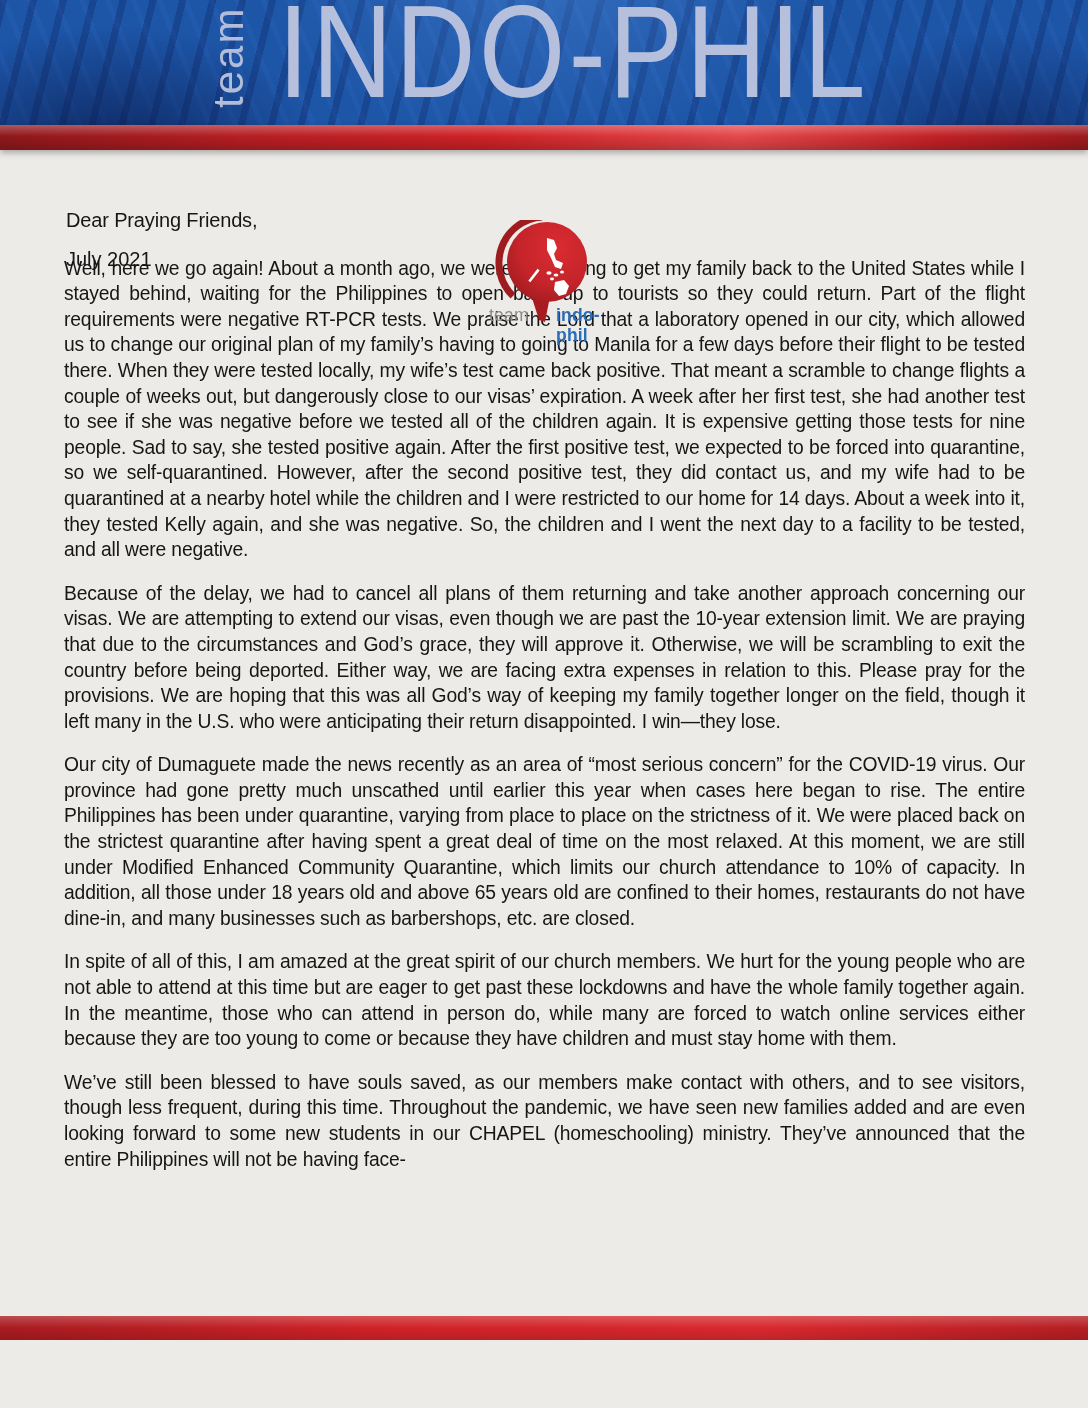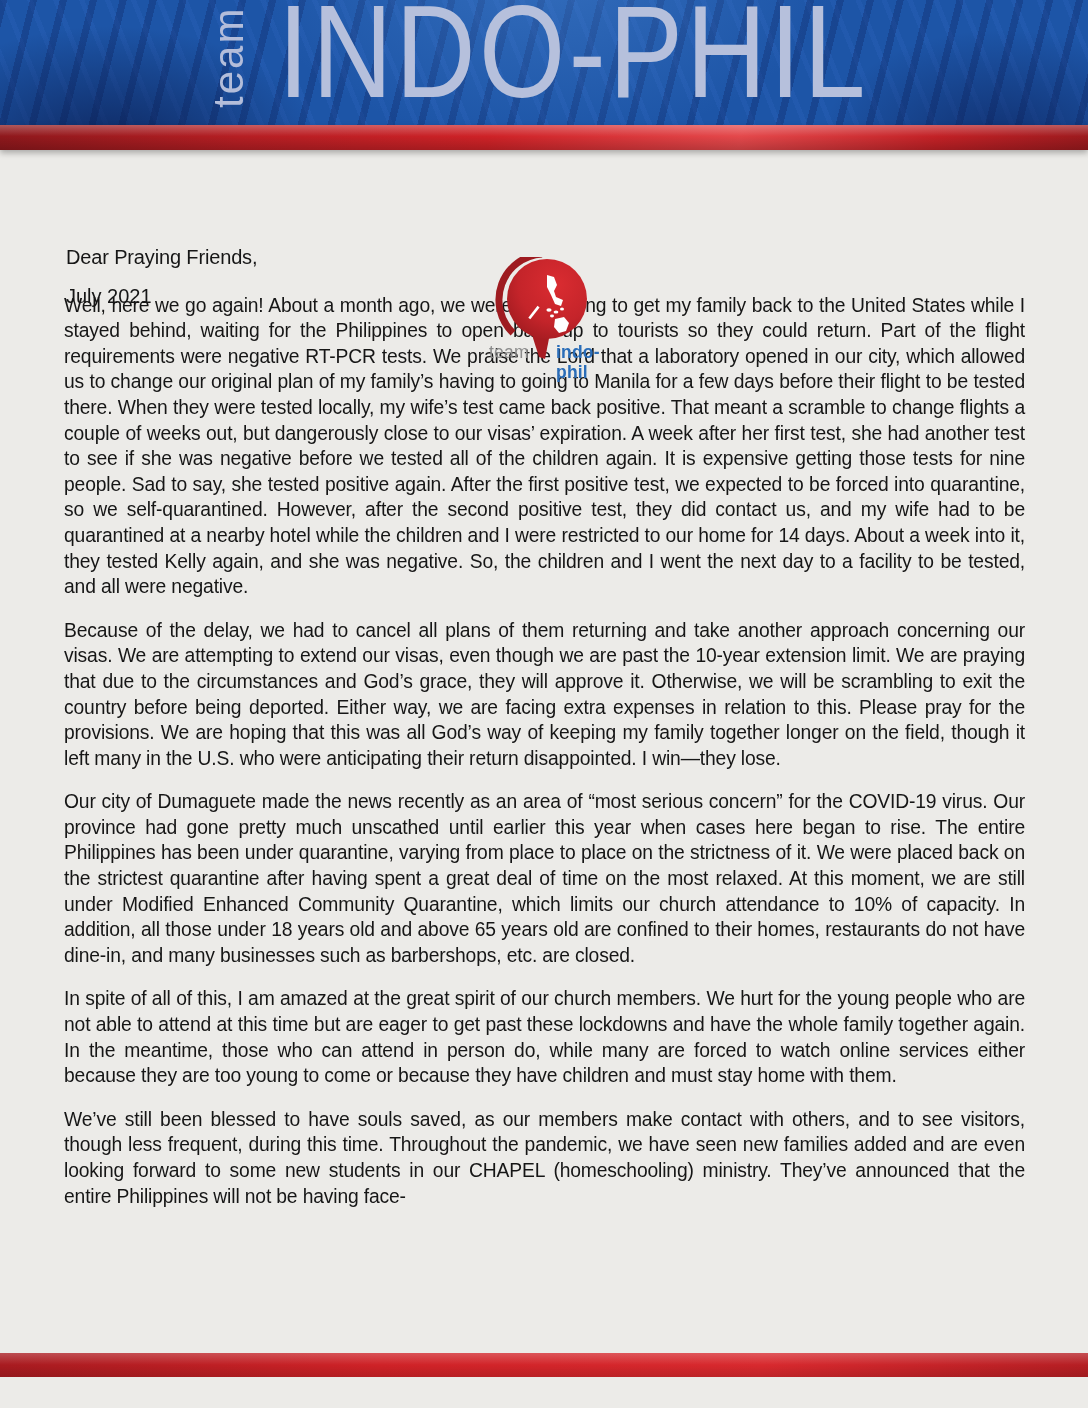"Dear Praying Friends," .letter .text p.salutation { margin: 95px 0 0 2px -> 58px 0 0 2px }
